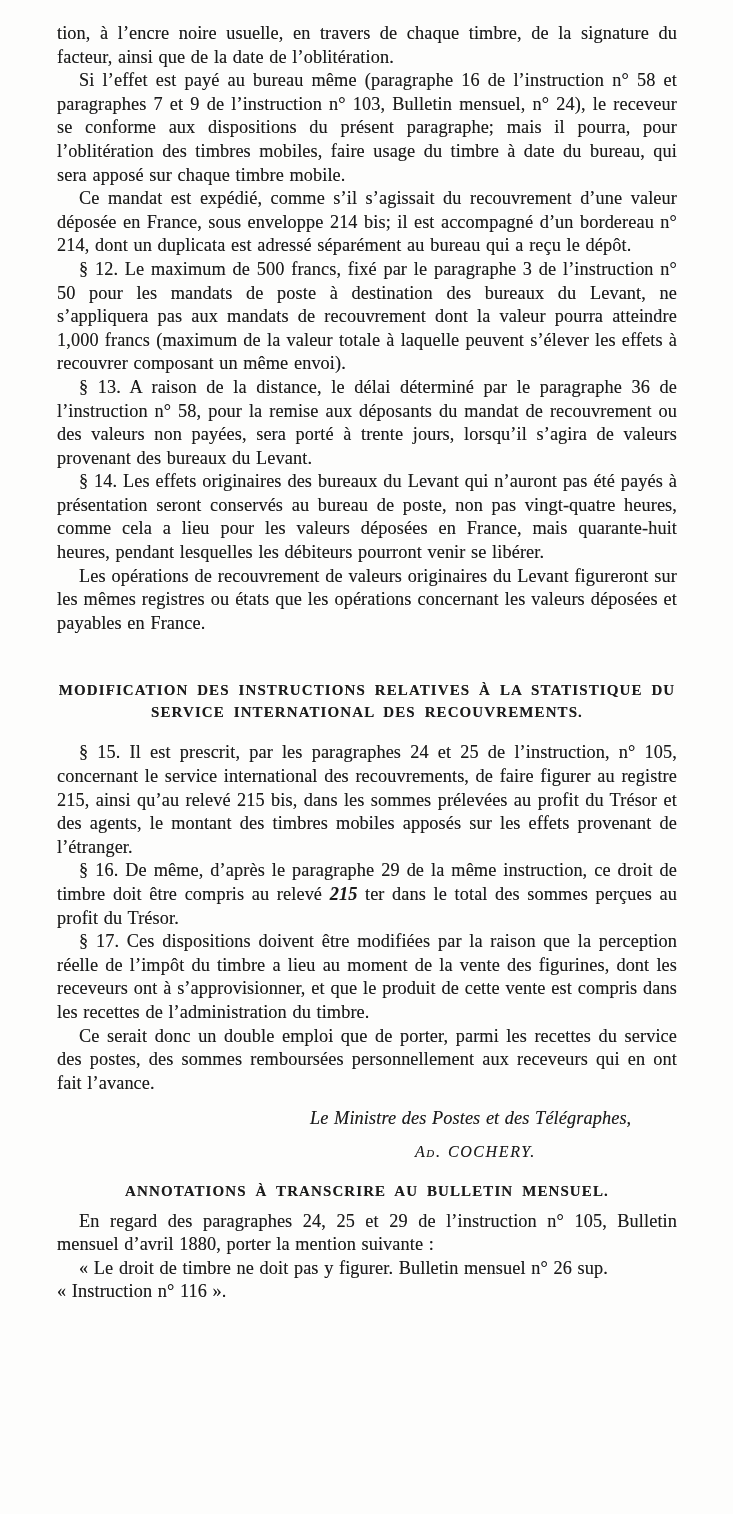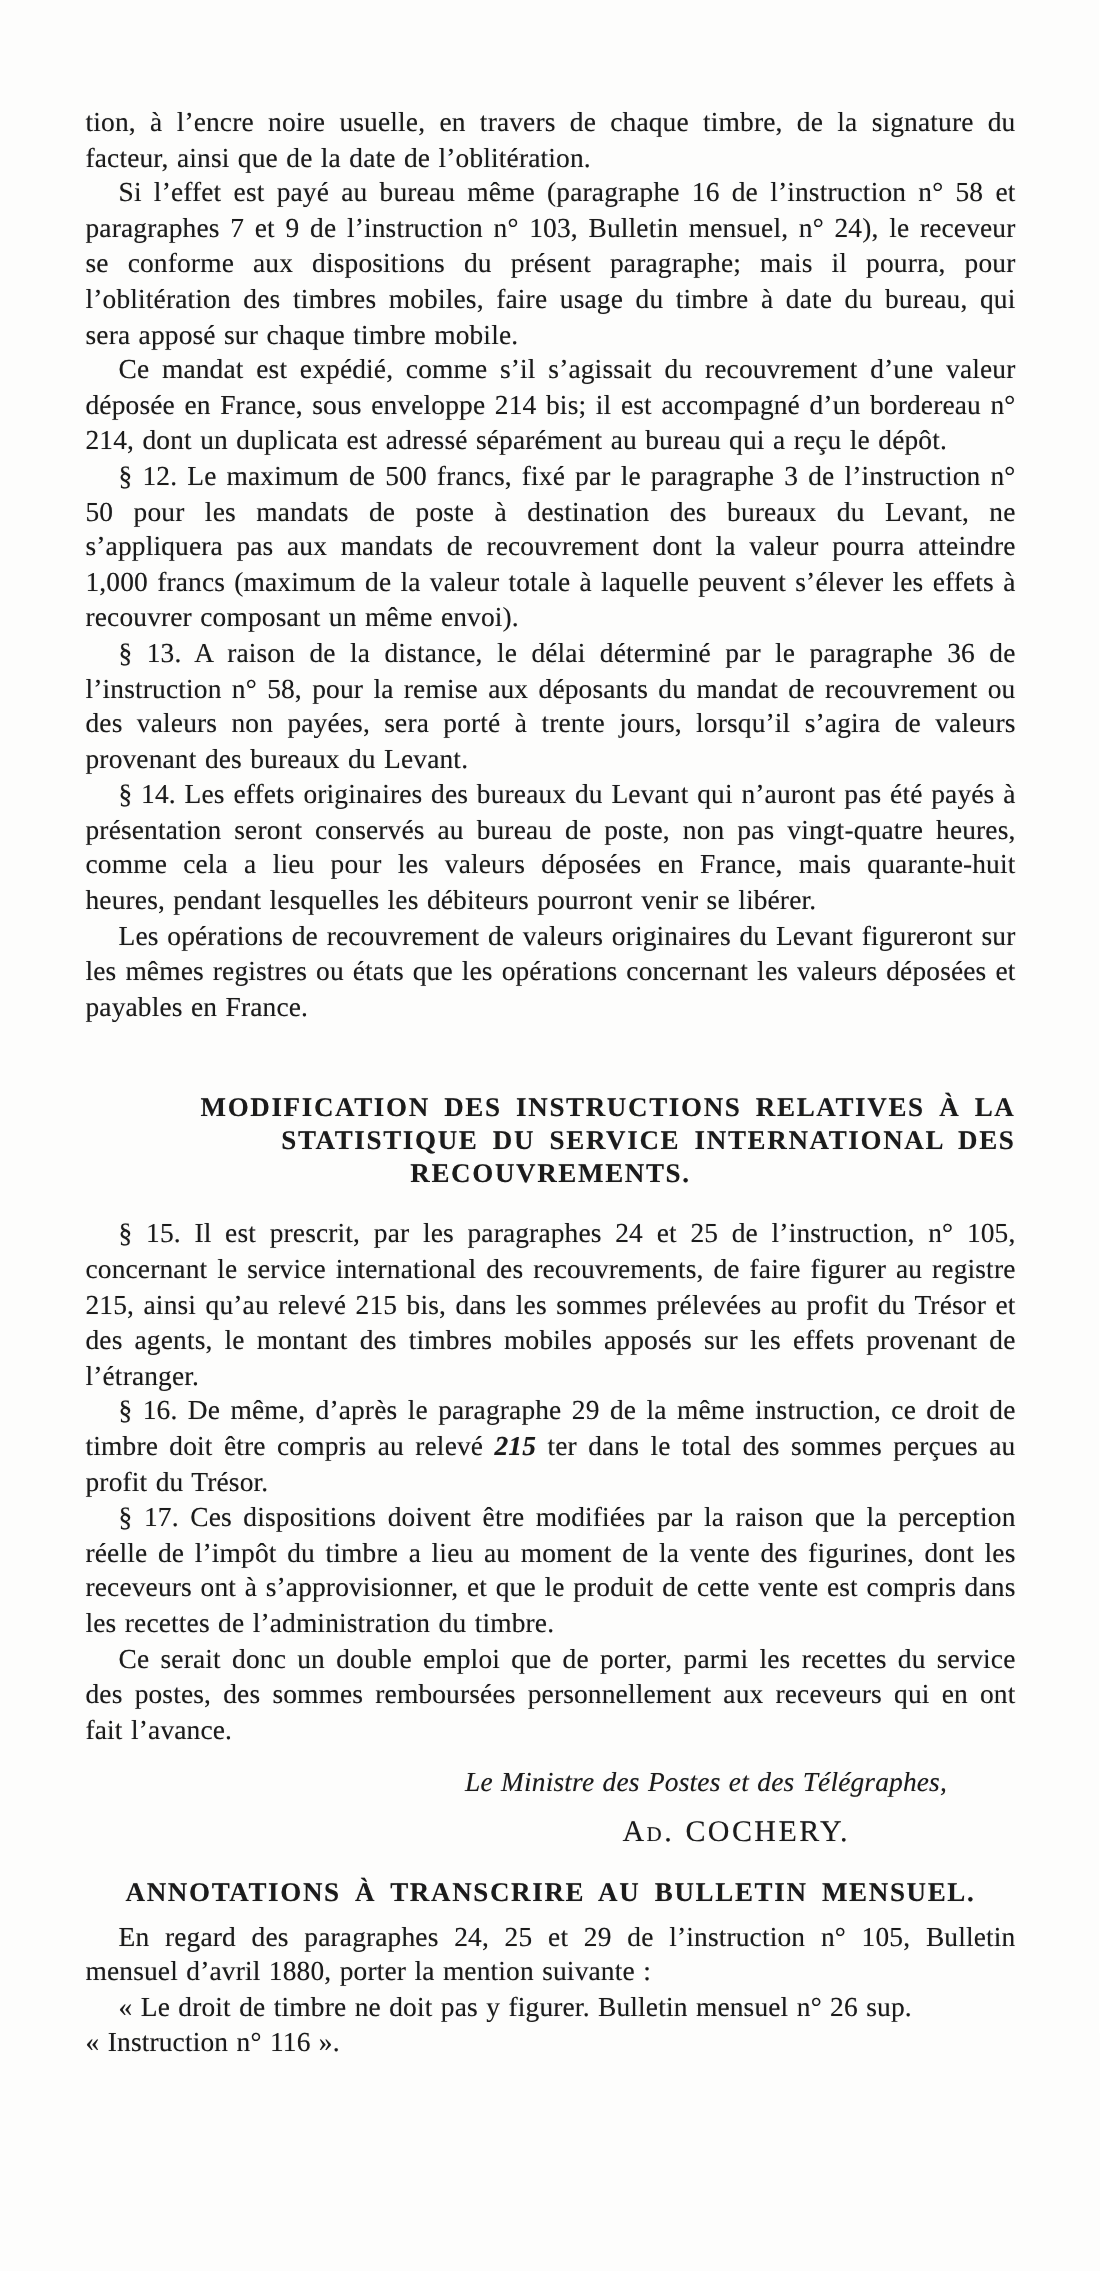"tion, à l’encre noire usuelle," .doc-flow { margin-top: 48px -> none }
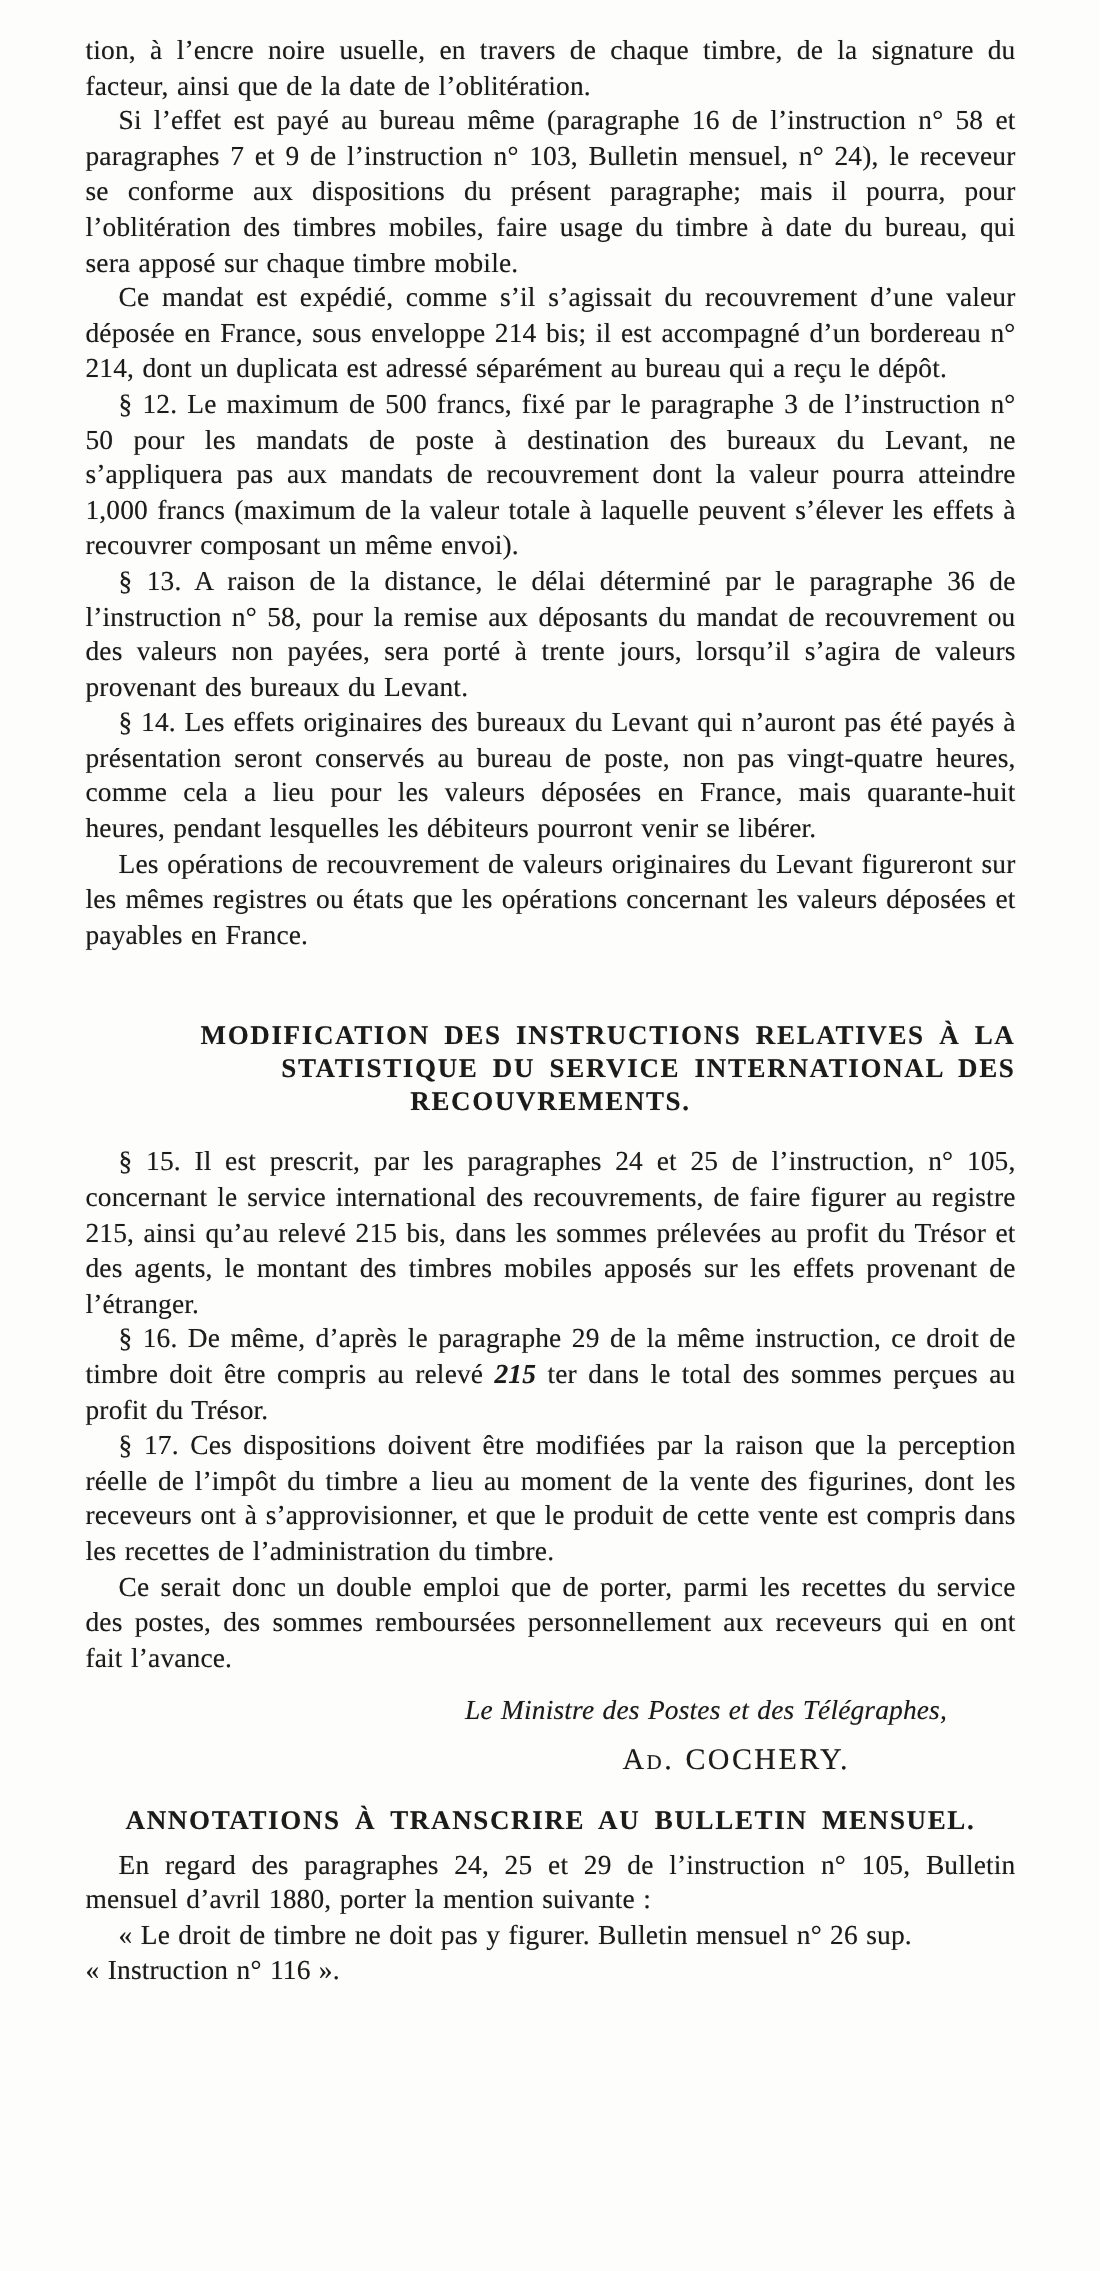"MODIFICATION DES INSTRUCTIONS RELATIVES" p.kind-heading-main, p.kind-heading-annot { font-size: 18px -> 15px; text-align: right -> center }
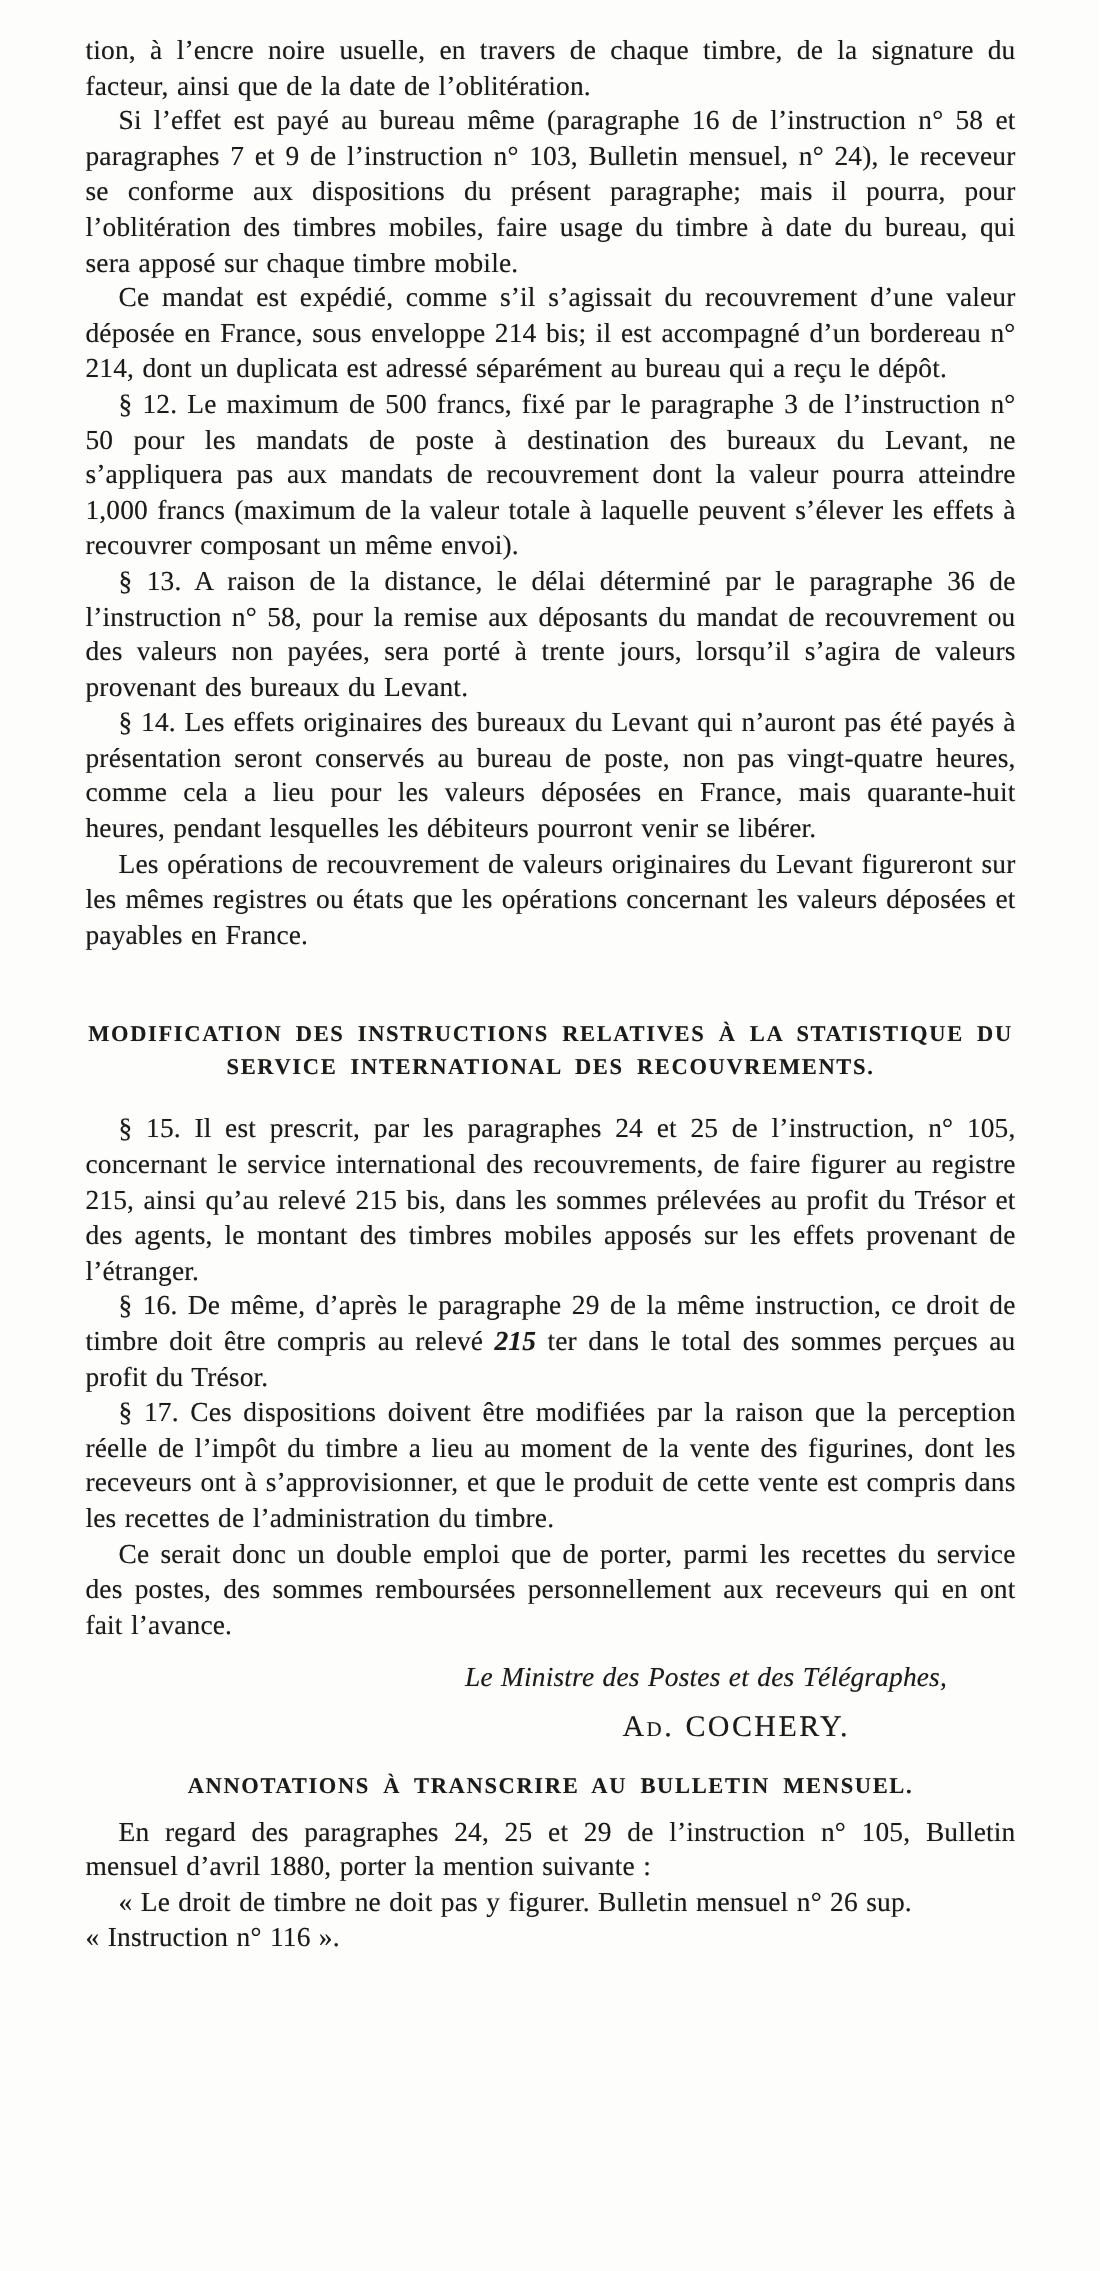"Ad. COCHERY." p.kind-sig-name { font-size: 20px -> 16px; font-style: none -> italic }
